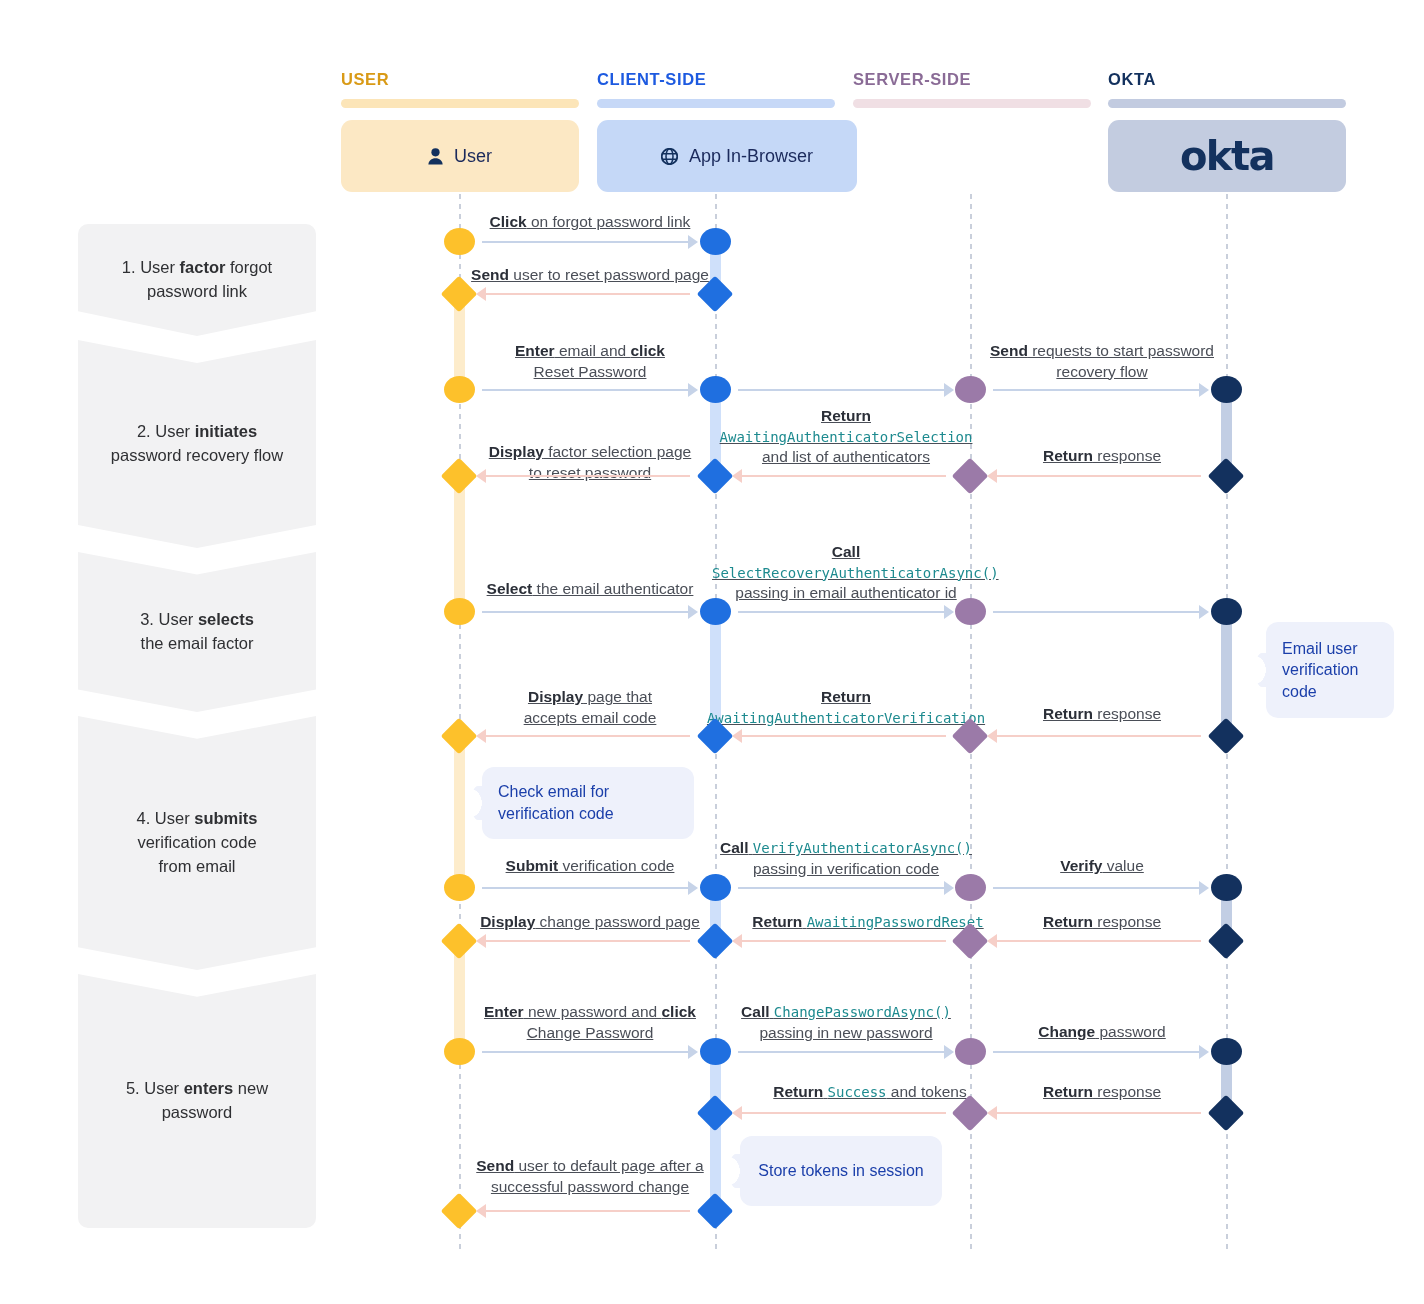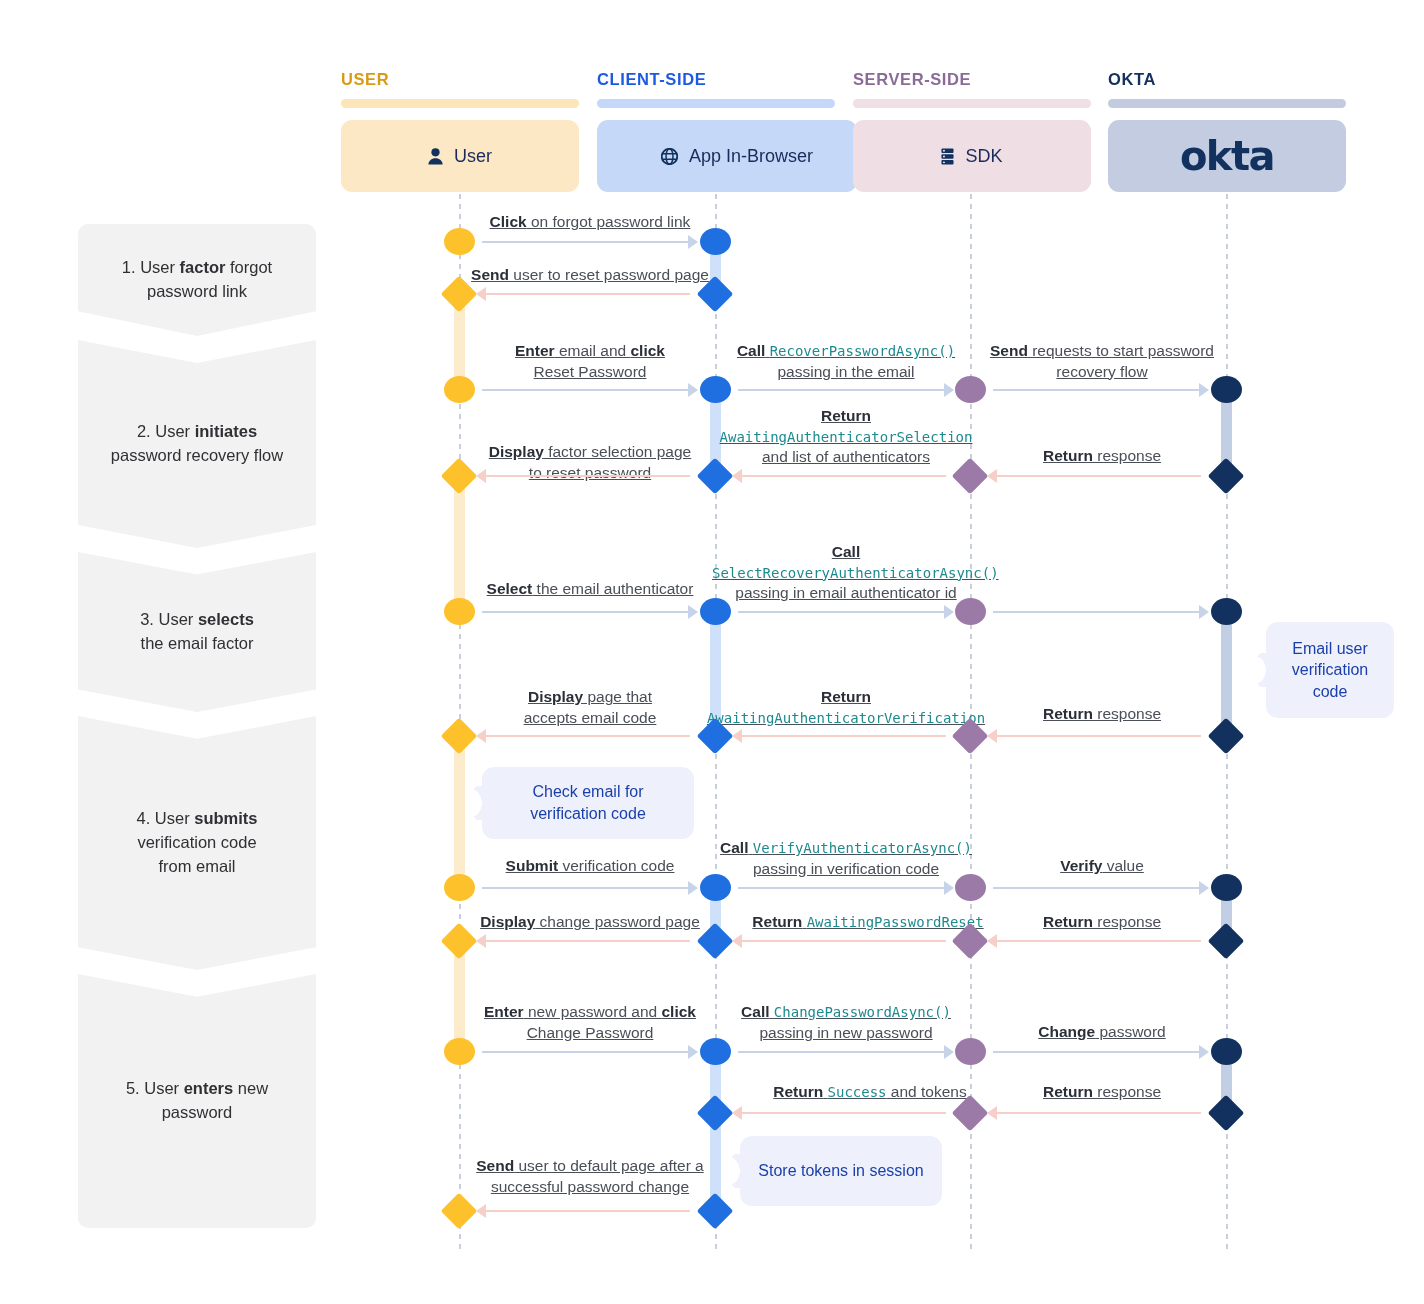"SDK" div.actor-box { html: <div> <span> <svg> <rect></rect> <rect></rect> <rect></rect> <circle></circle> <circle></circle> <circle></circle> </svg> </span> <span>SDK</span> </div> -> none }
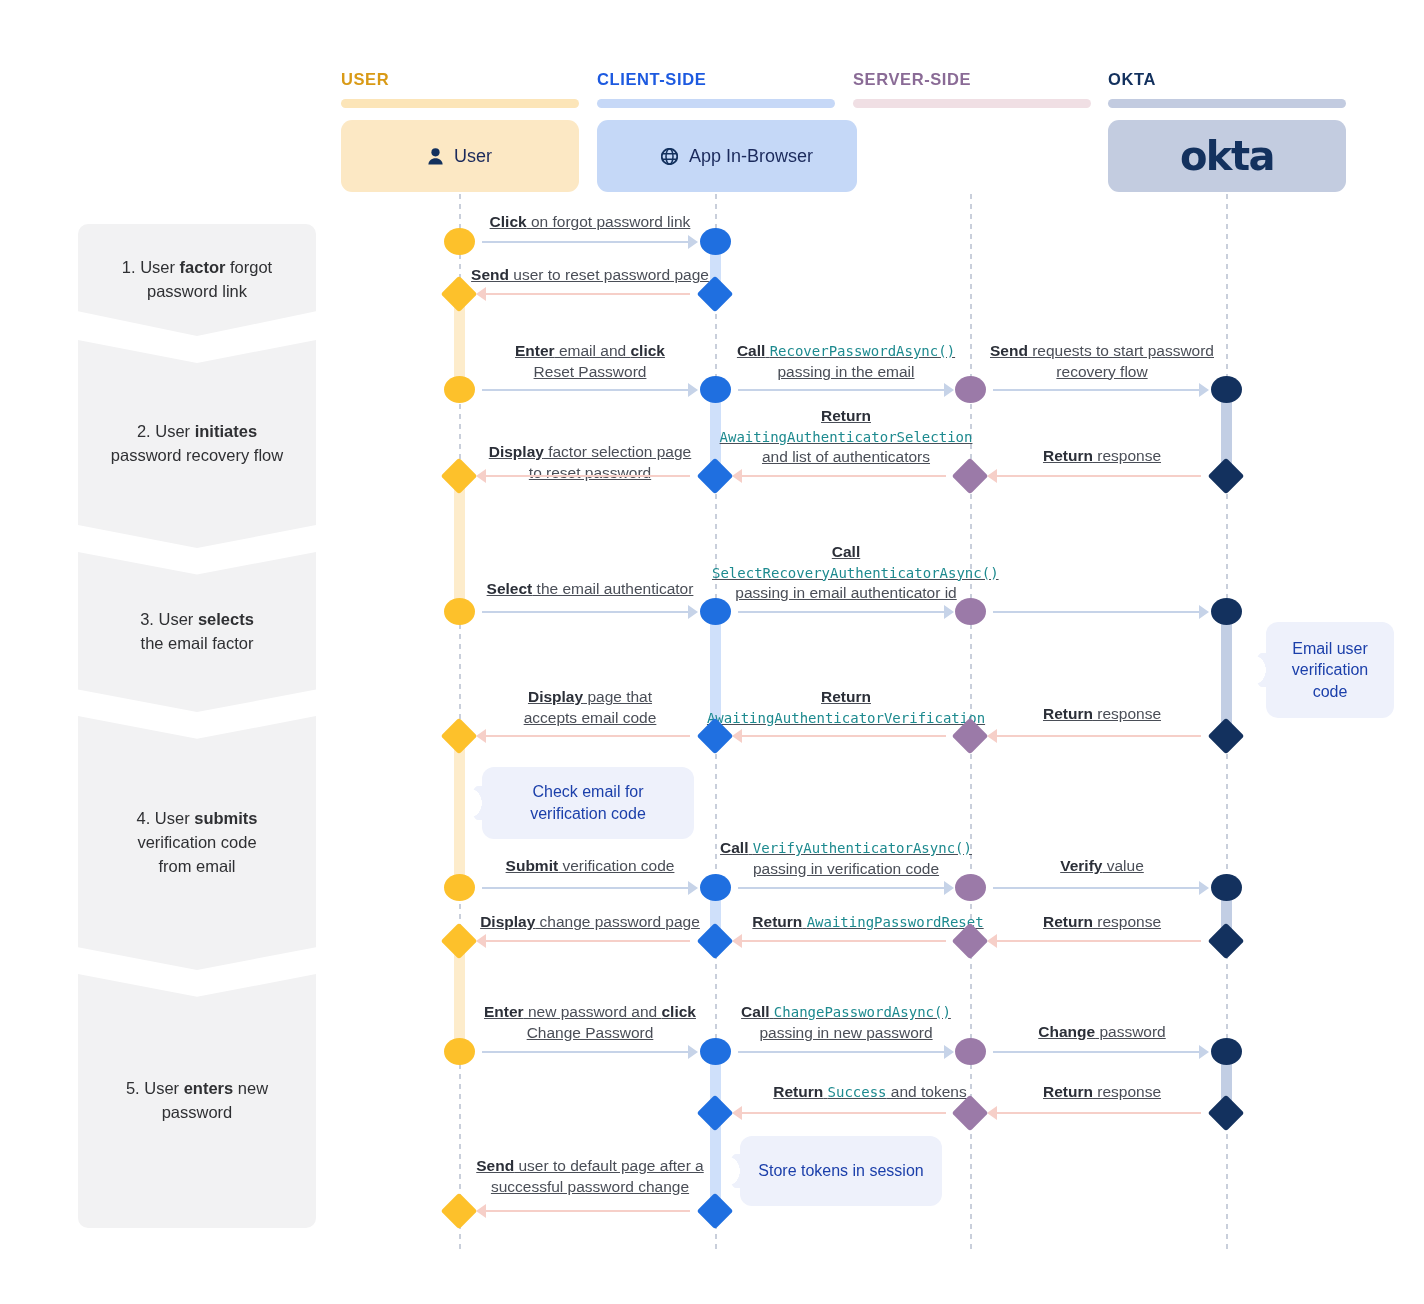"Call RecoverPasswordAsync()" div.msg-label { html: <div><b>Call</b> <span>RecoverPasswordAsync()</span><br>passing in the email</div> -> none }
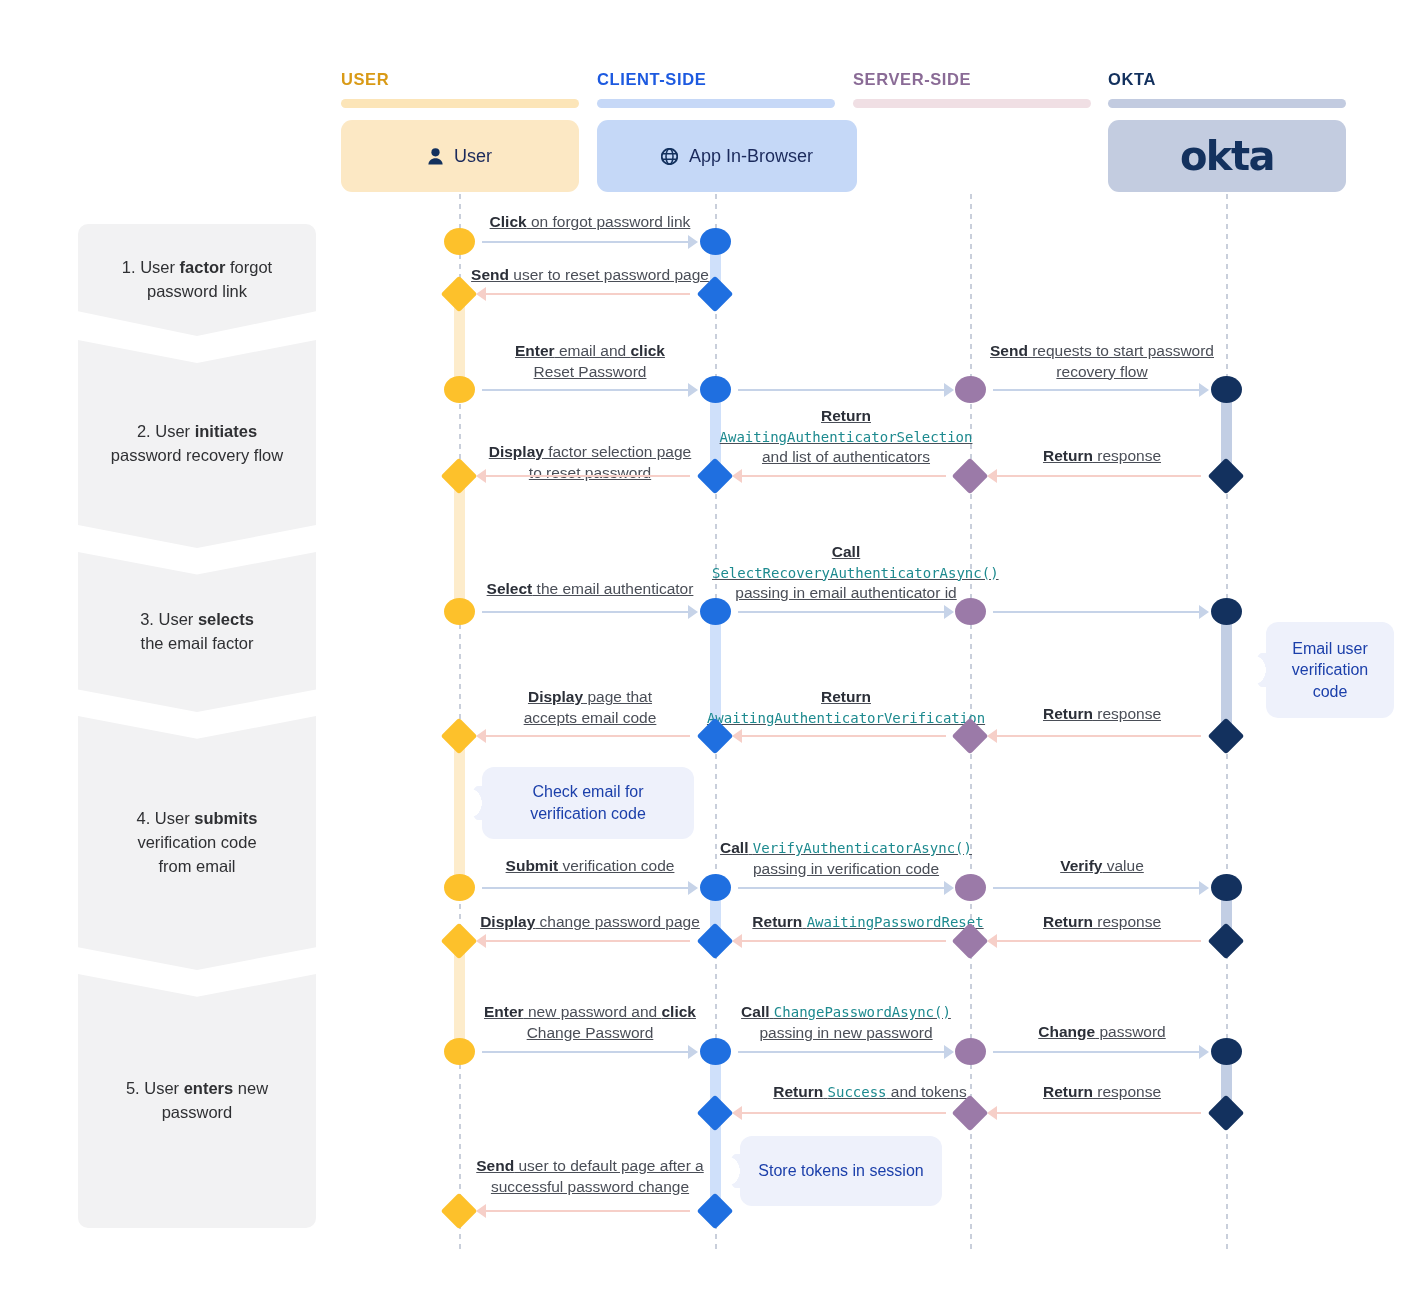"Email user verification code" .callout { text-align: center -> none }
